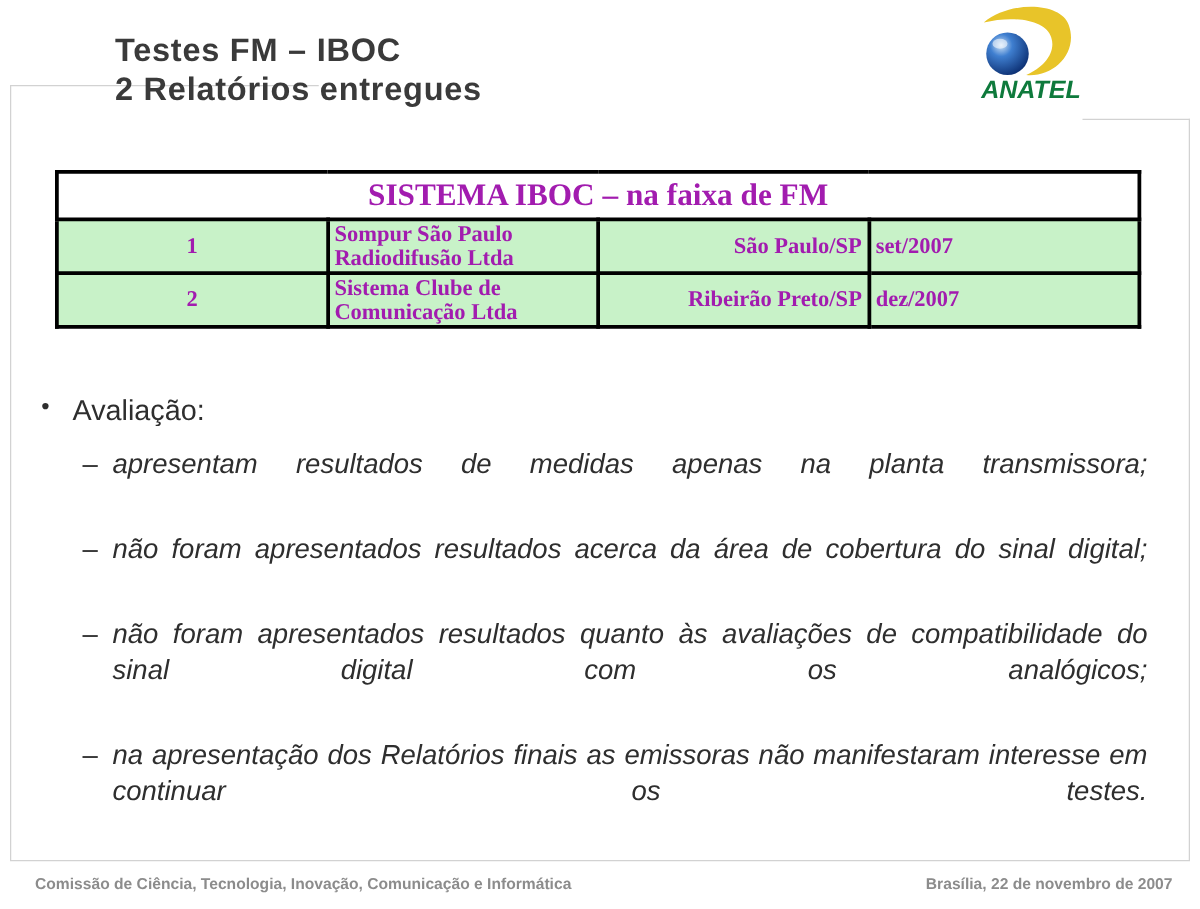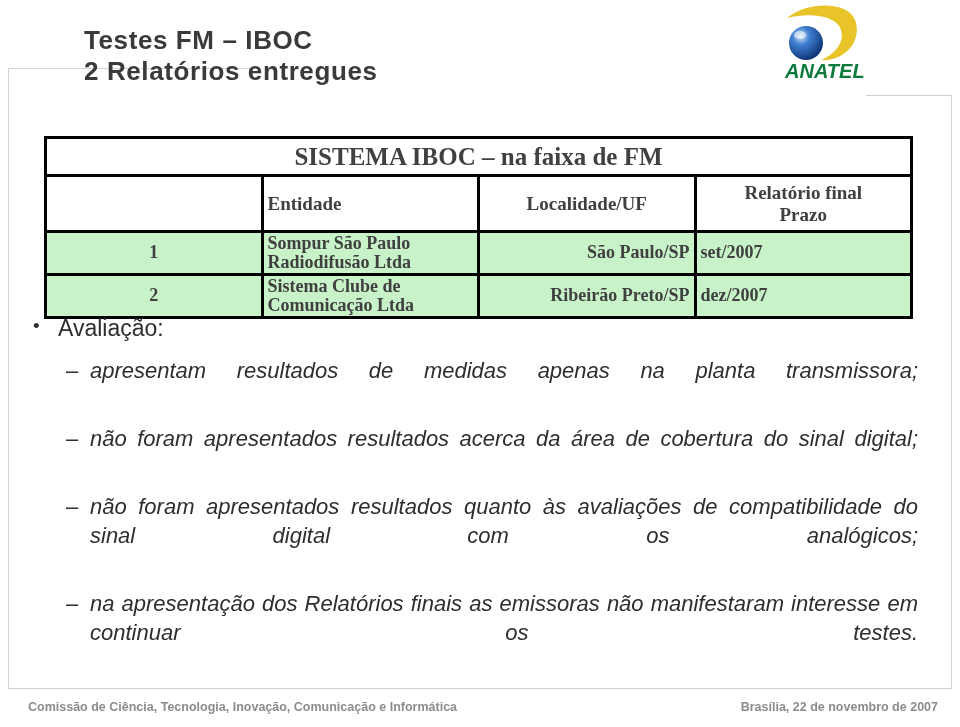"Testes FM – IBOC" #title-block { left: 84px -> 92px }
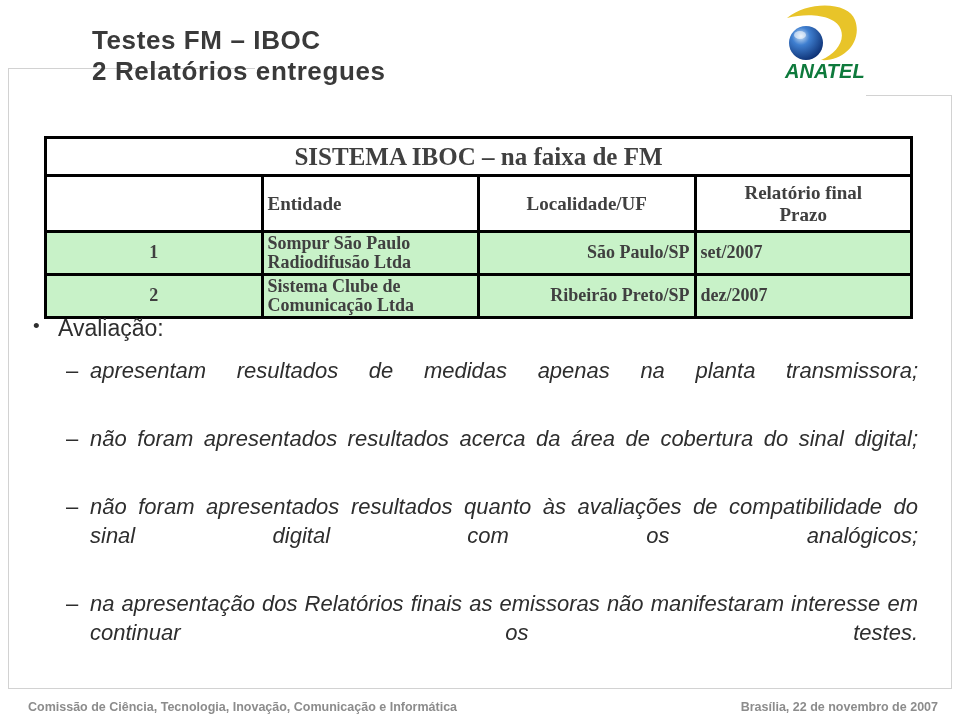"SISTEMA IBOC – na faixa" #ibox-table td { color: #404040 -> #a21caf }
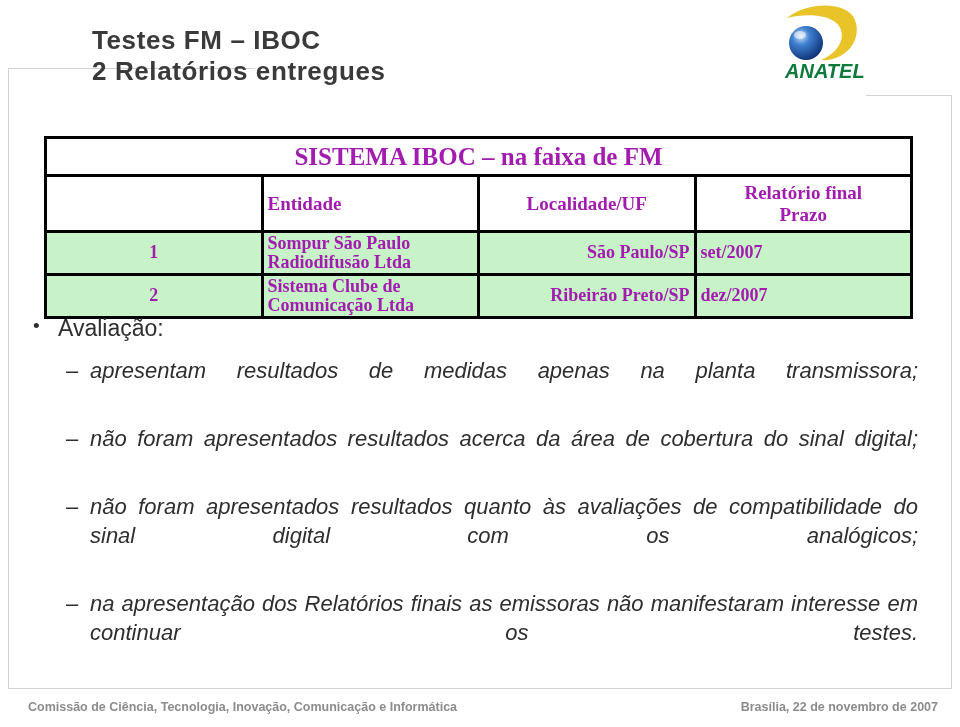"Entidade" tr { html: <tr> <td></td> <td>Entidade</td> <td>Localidade/UF</td> <td> <div>Relatório final</div> <div>Prazo</div> </td> </tr> -> none }
